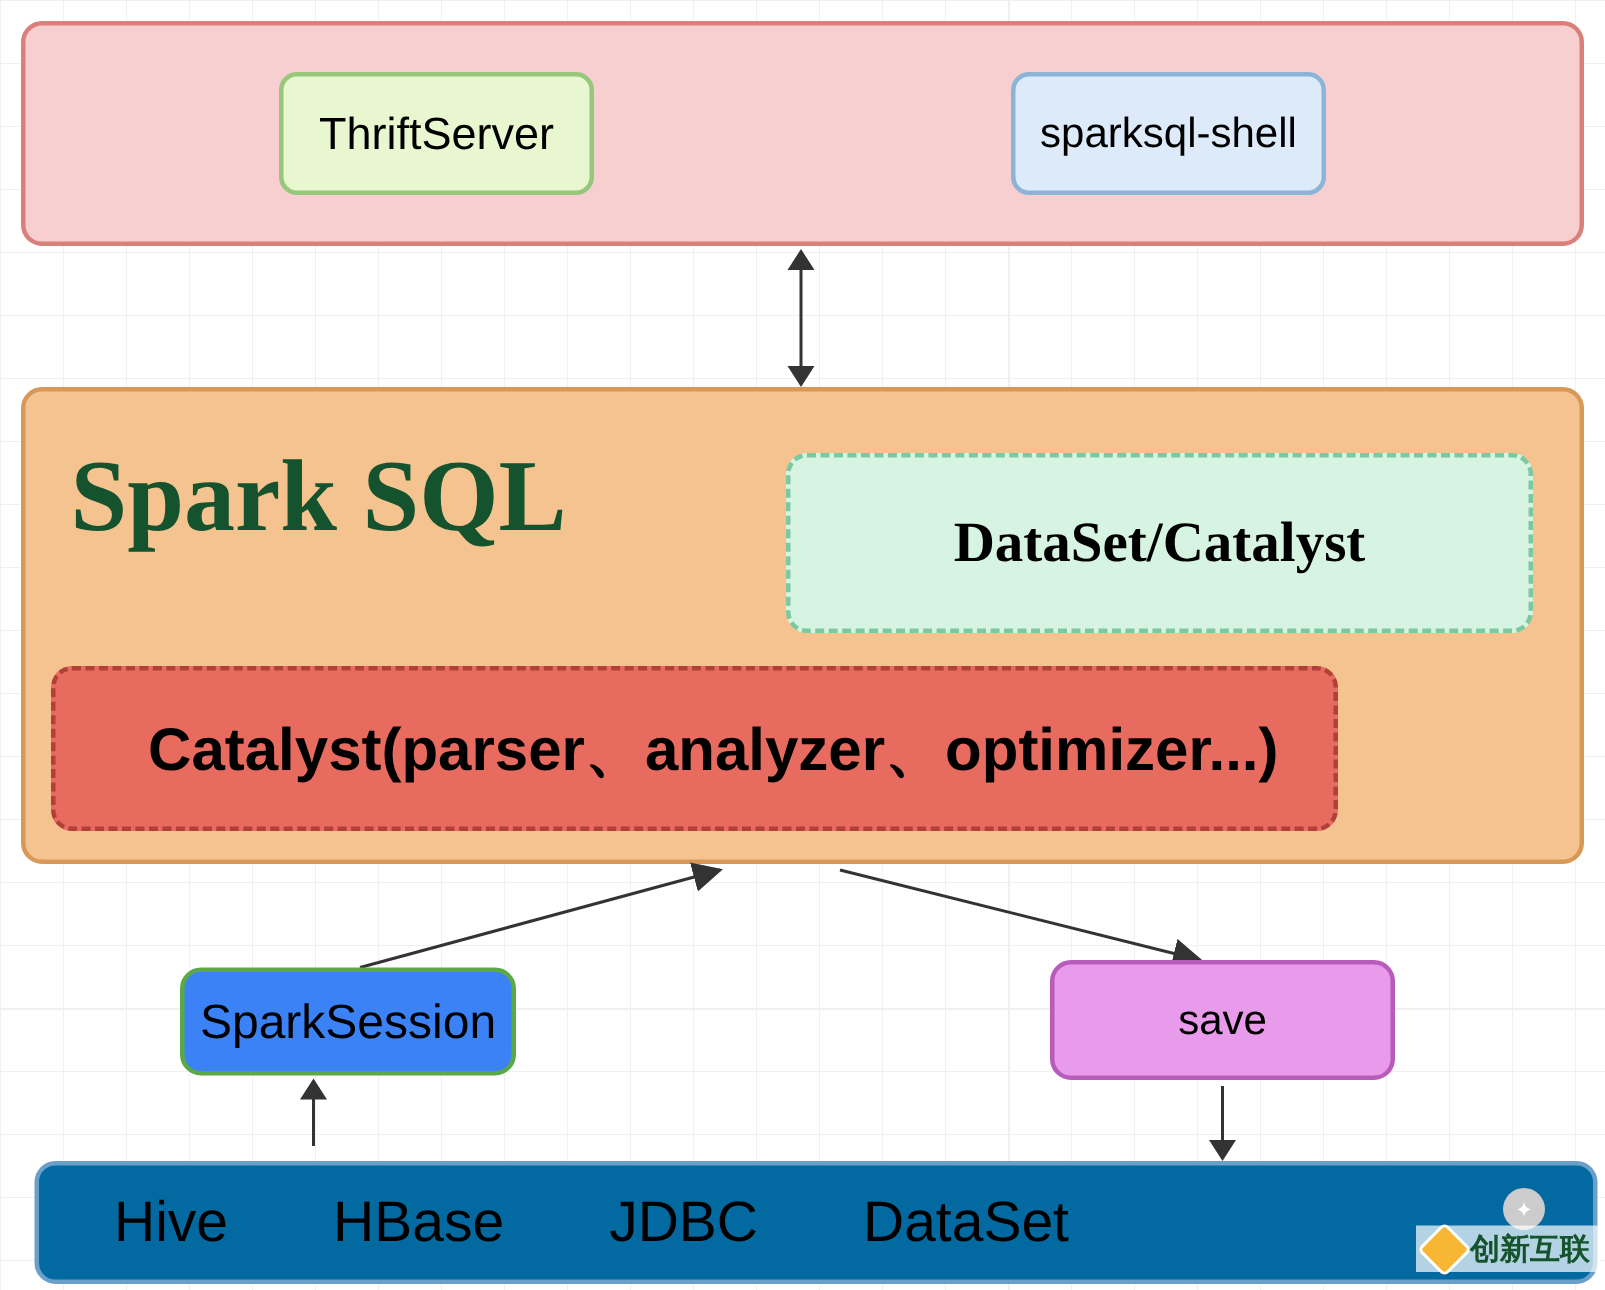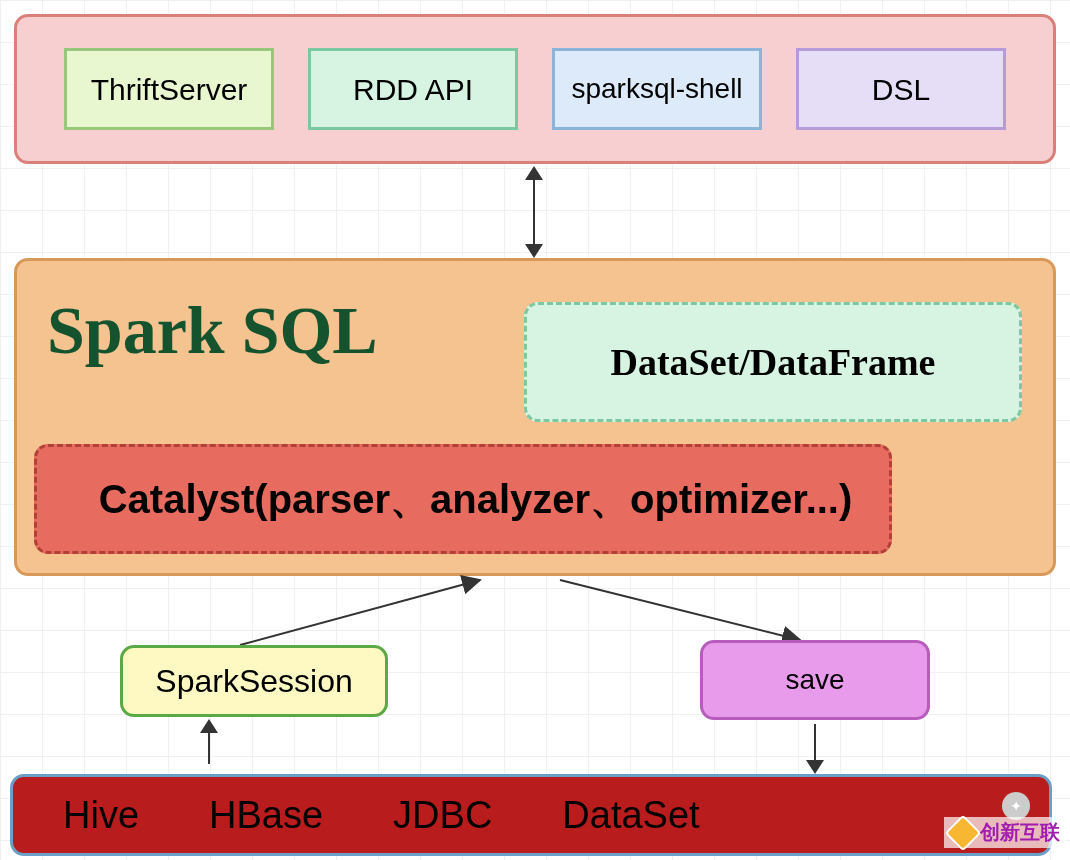"ThriftServer" .api-box { border-radius: 0 -> 12px }
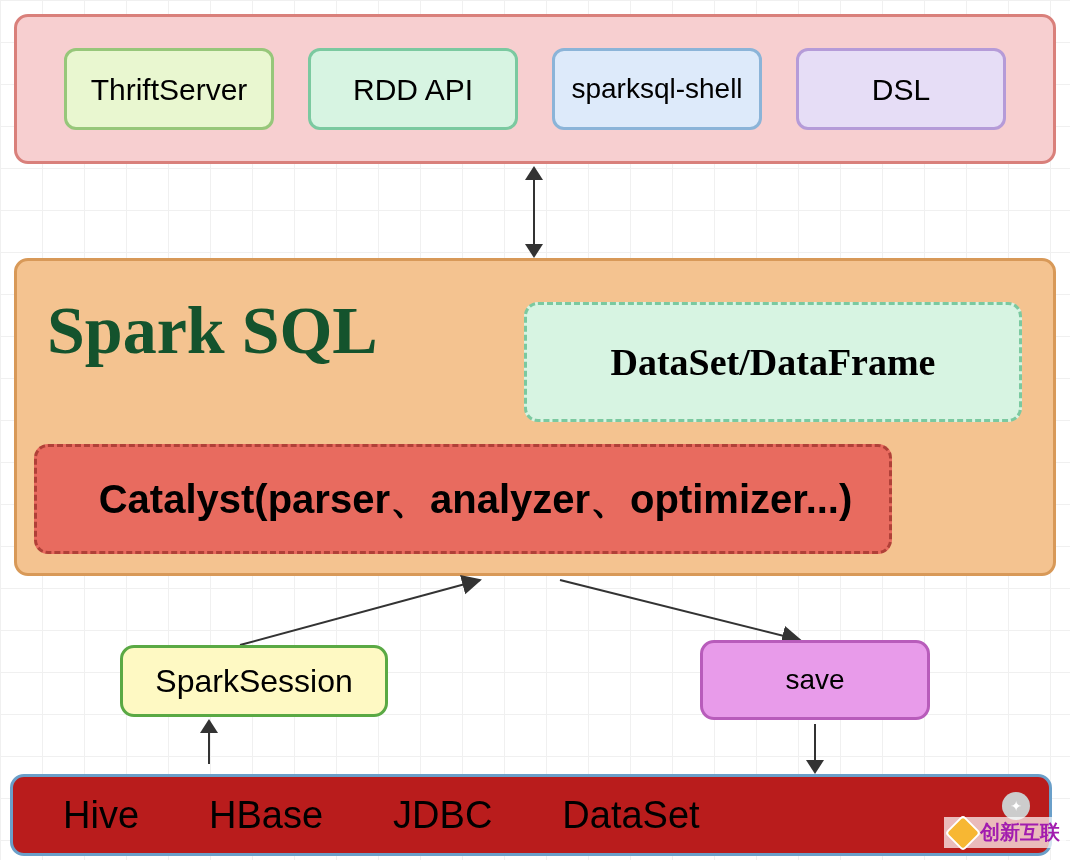"RDD API" div.api-box { html: <div>RDD API</div> -> none }
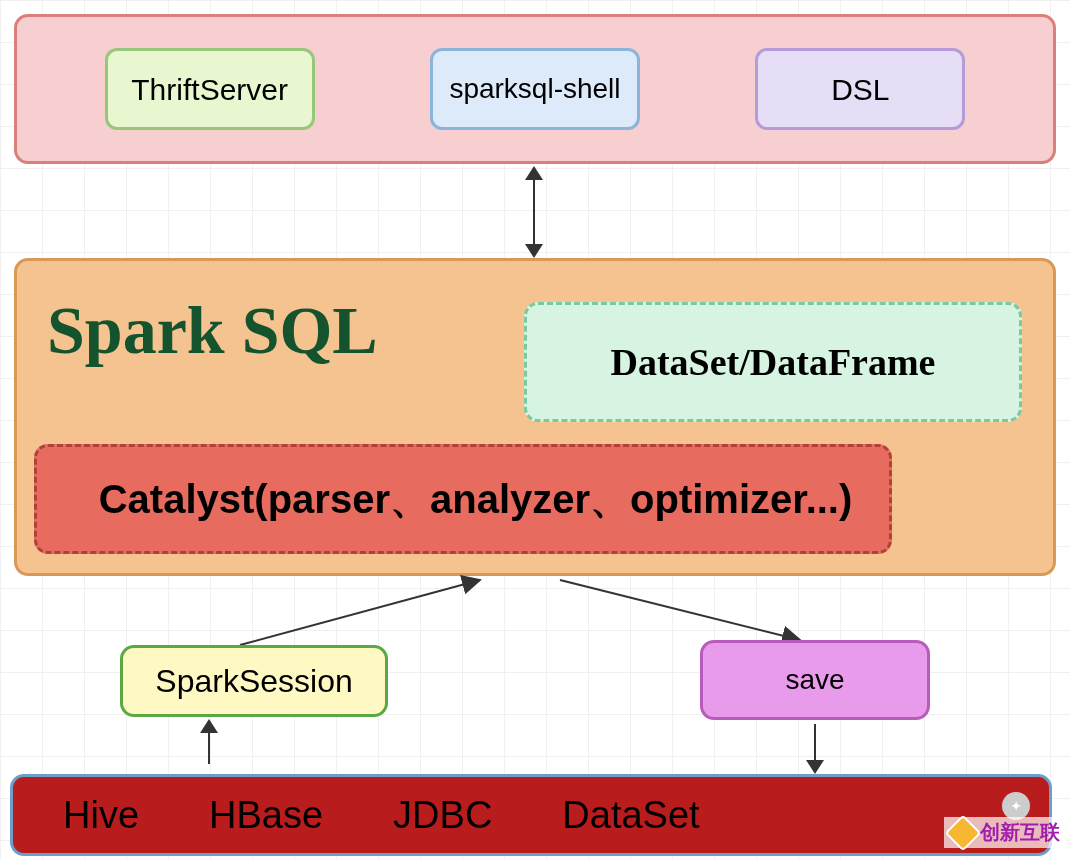"DSL" div.api-box { html: <div>DSL</div> -> none }
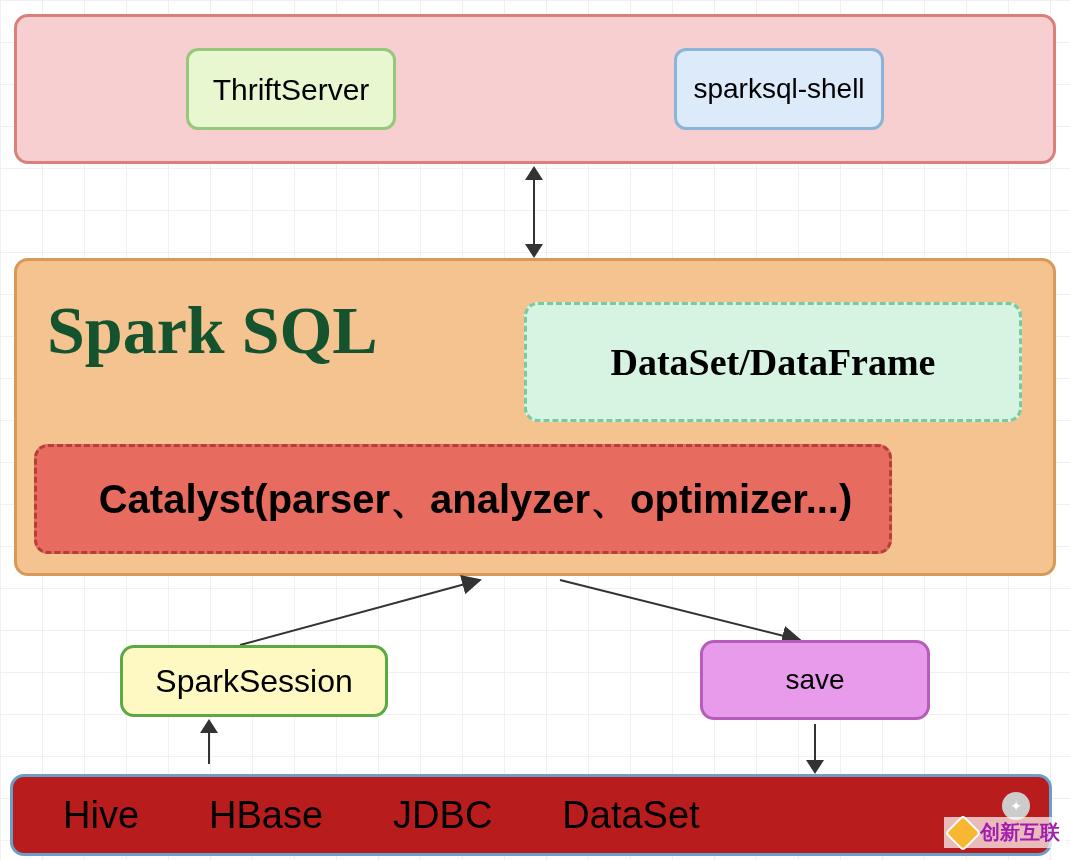"DataSet/DataFrame" div.box { text: DataSet/DataFrame -> DataSet/Catalyst }
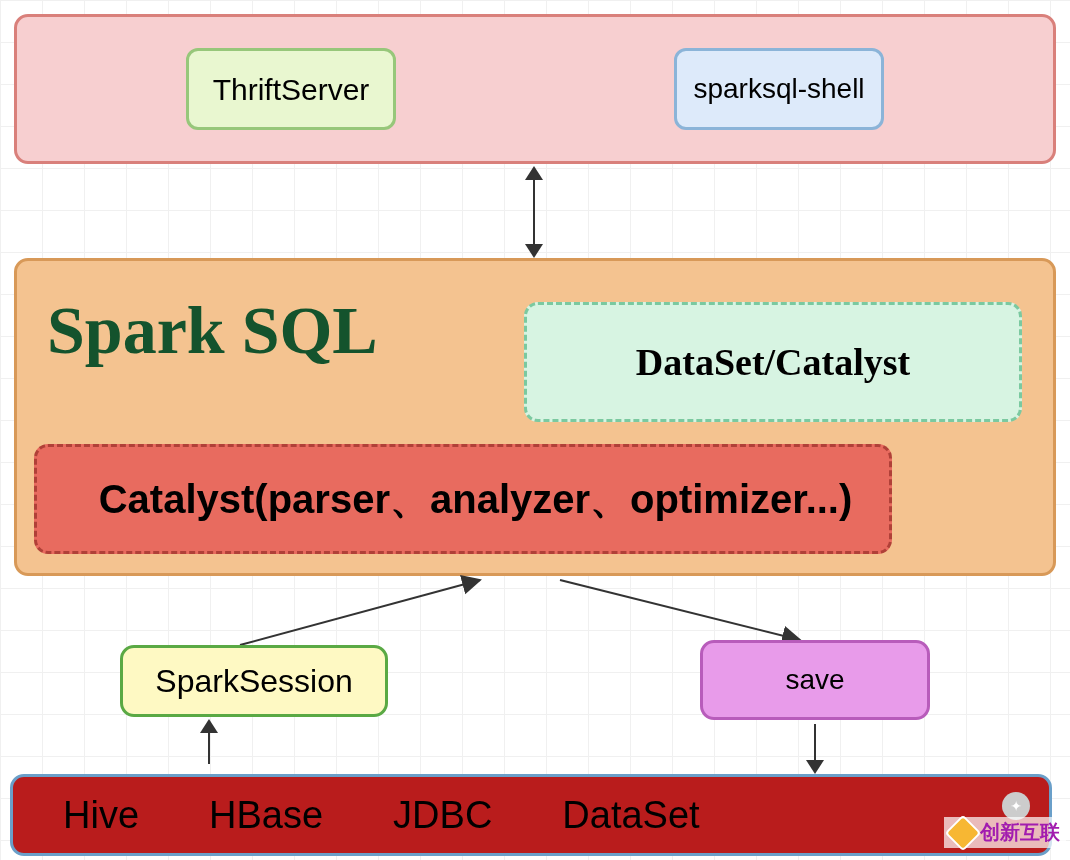"SparkSession" #session { background: #fef9c3 -> #3b82f6; width: 268px -> 224px }
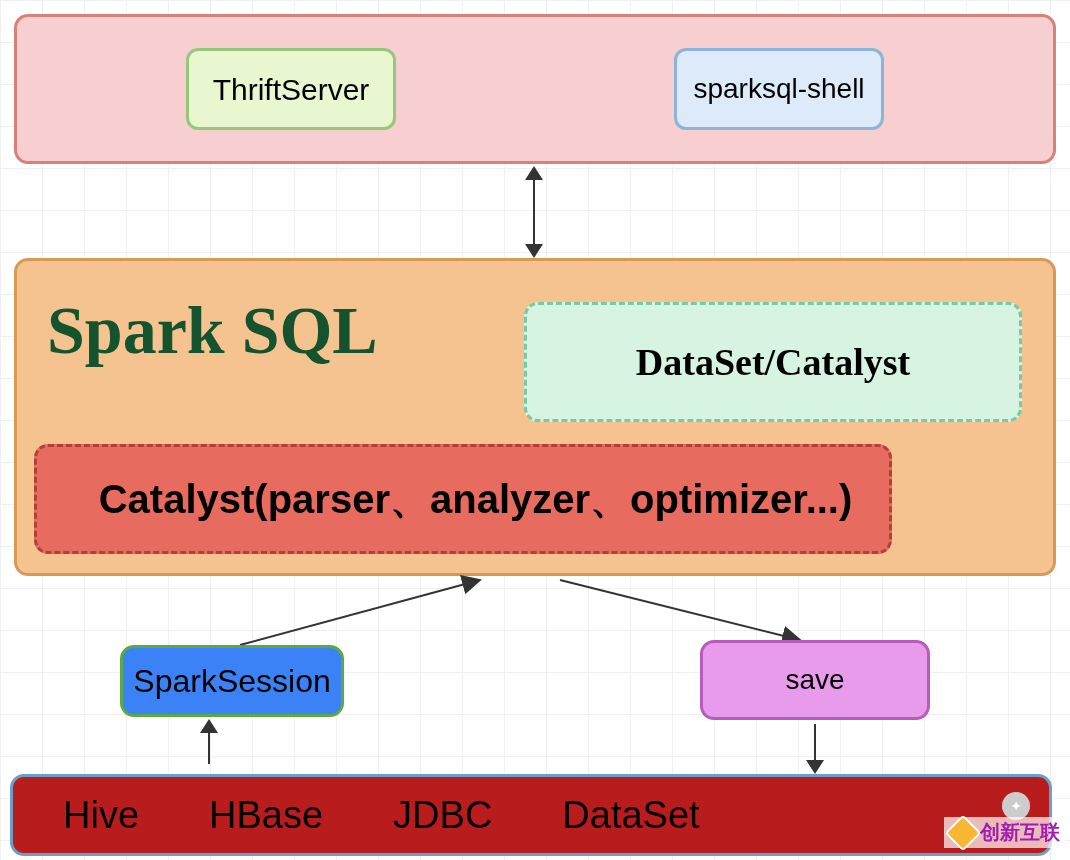"Hive" #sources { background: #b91c1c -> #0369a1; left: 10px -> 23px }
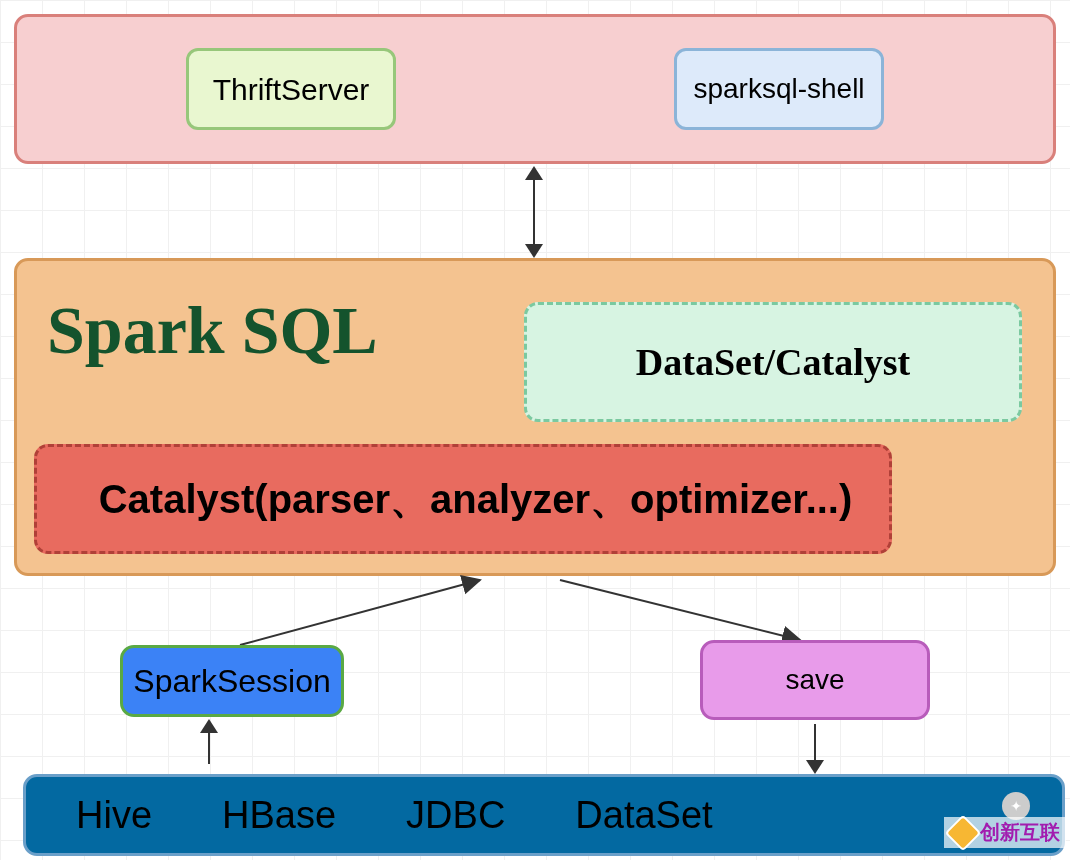"创新互联" #wm2 { color: #a21caf -> #14532d }
